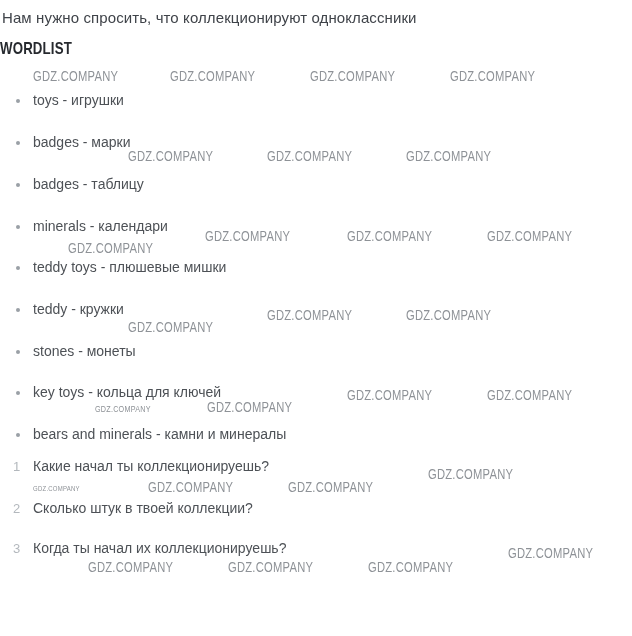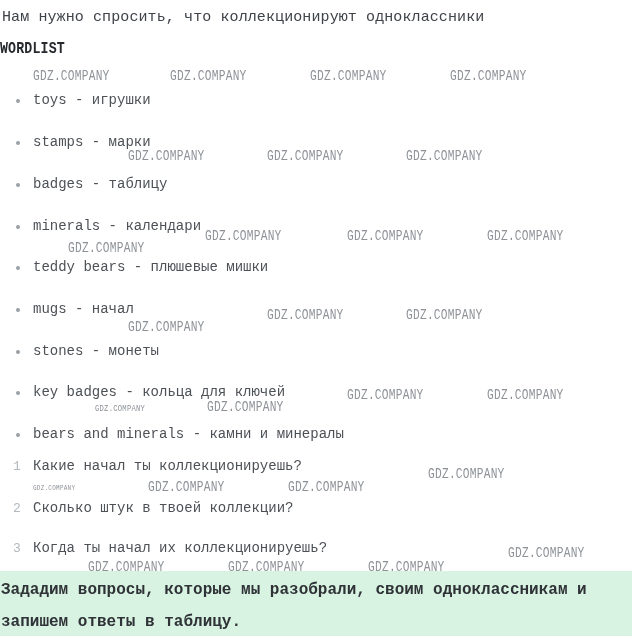"Нам нужно спросить, что коллекционируют" .page { font-family: Liberation Mono, monospace -> none }
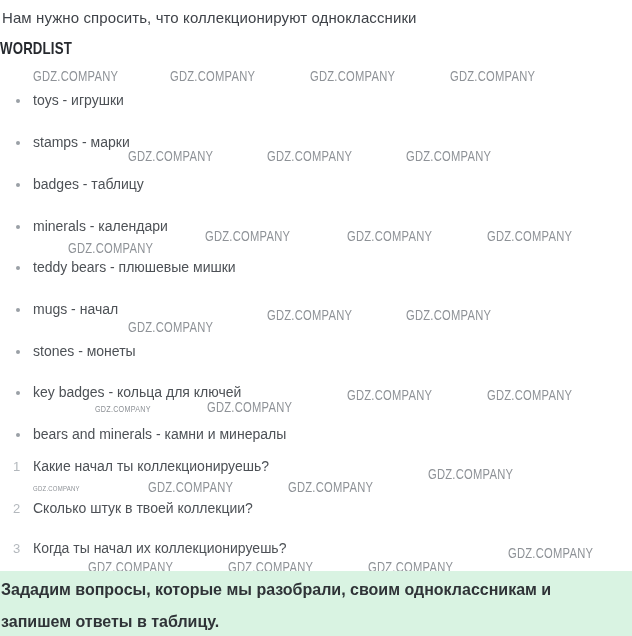"stamps - марки" span.txt { text: stamps -> badges }
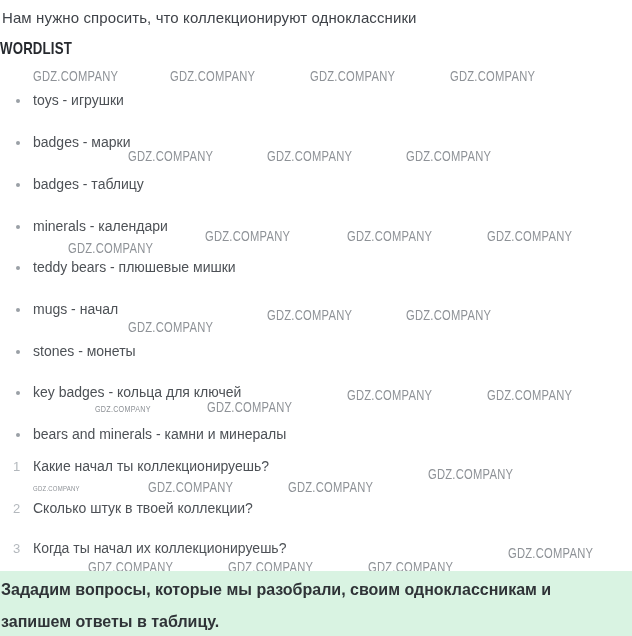"teddy bears - плюшевые мишки" span.txt { text: bears -> toys }
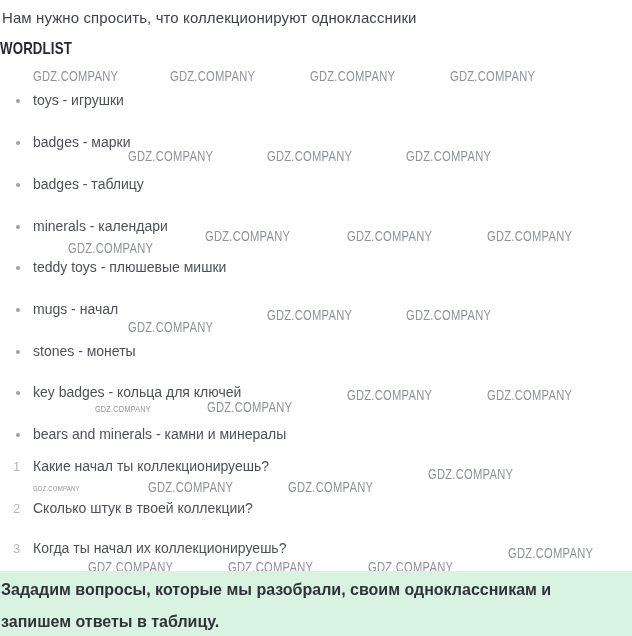"mugs - начал" span.txt { text: mugs - начал -> teddy - кружки }
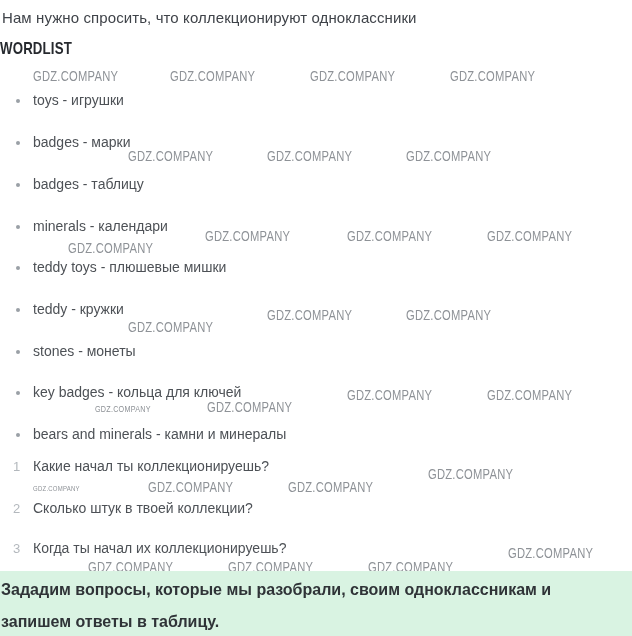"key badges - кольца для" span.txt { text: badges -> toys }
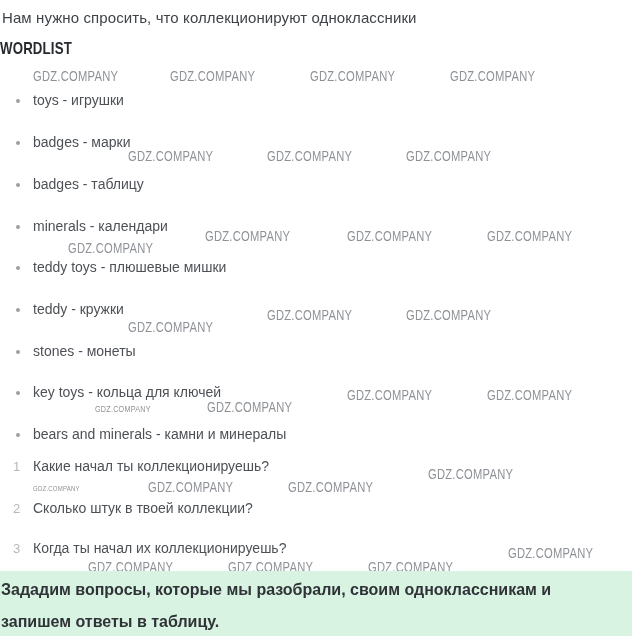"Зададим вопросы, которые мы разобрали," div.task-note { html: <div> <div>Зададим вопросы, которые мы разобрали, своим одноклассникам и запишем ответы в таблицу.</div> </div> -> none }
